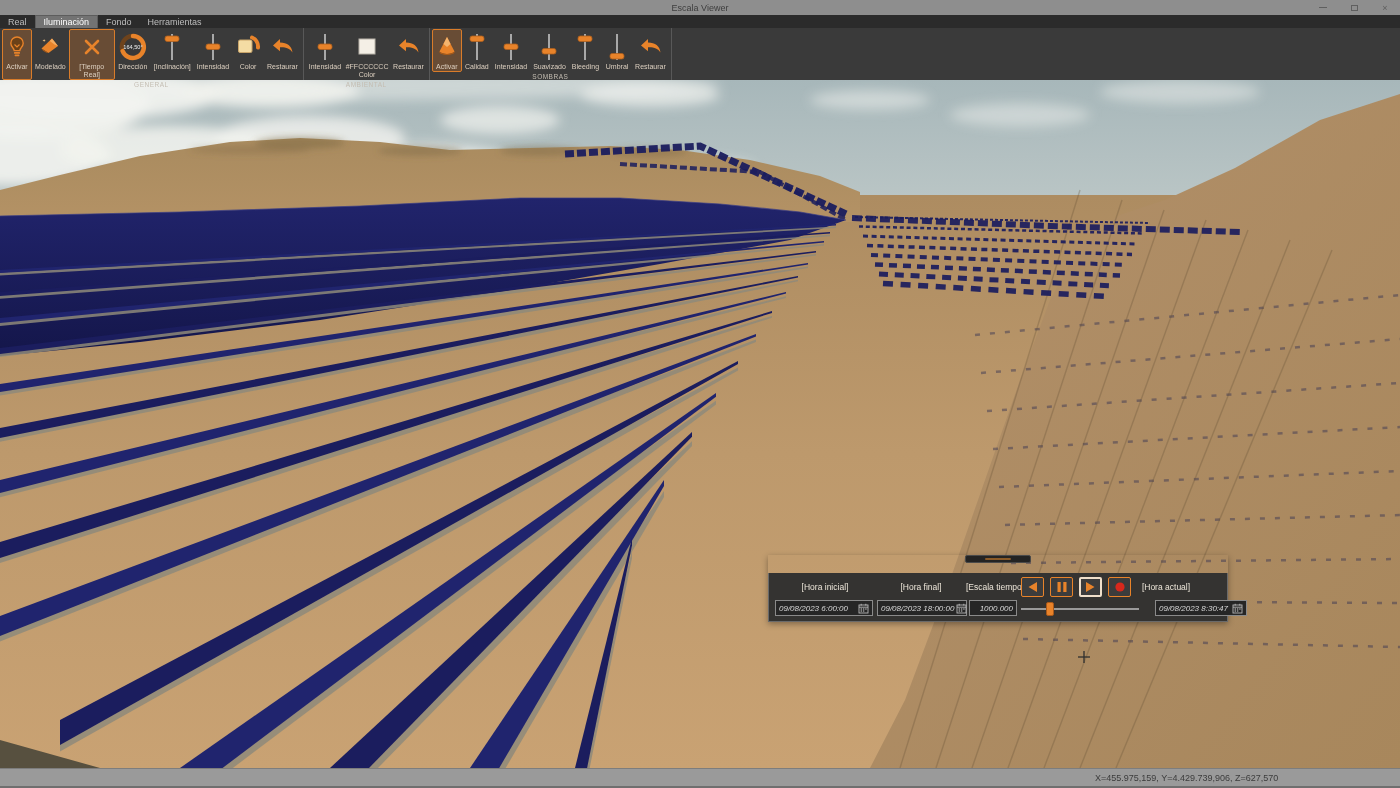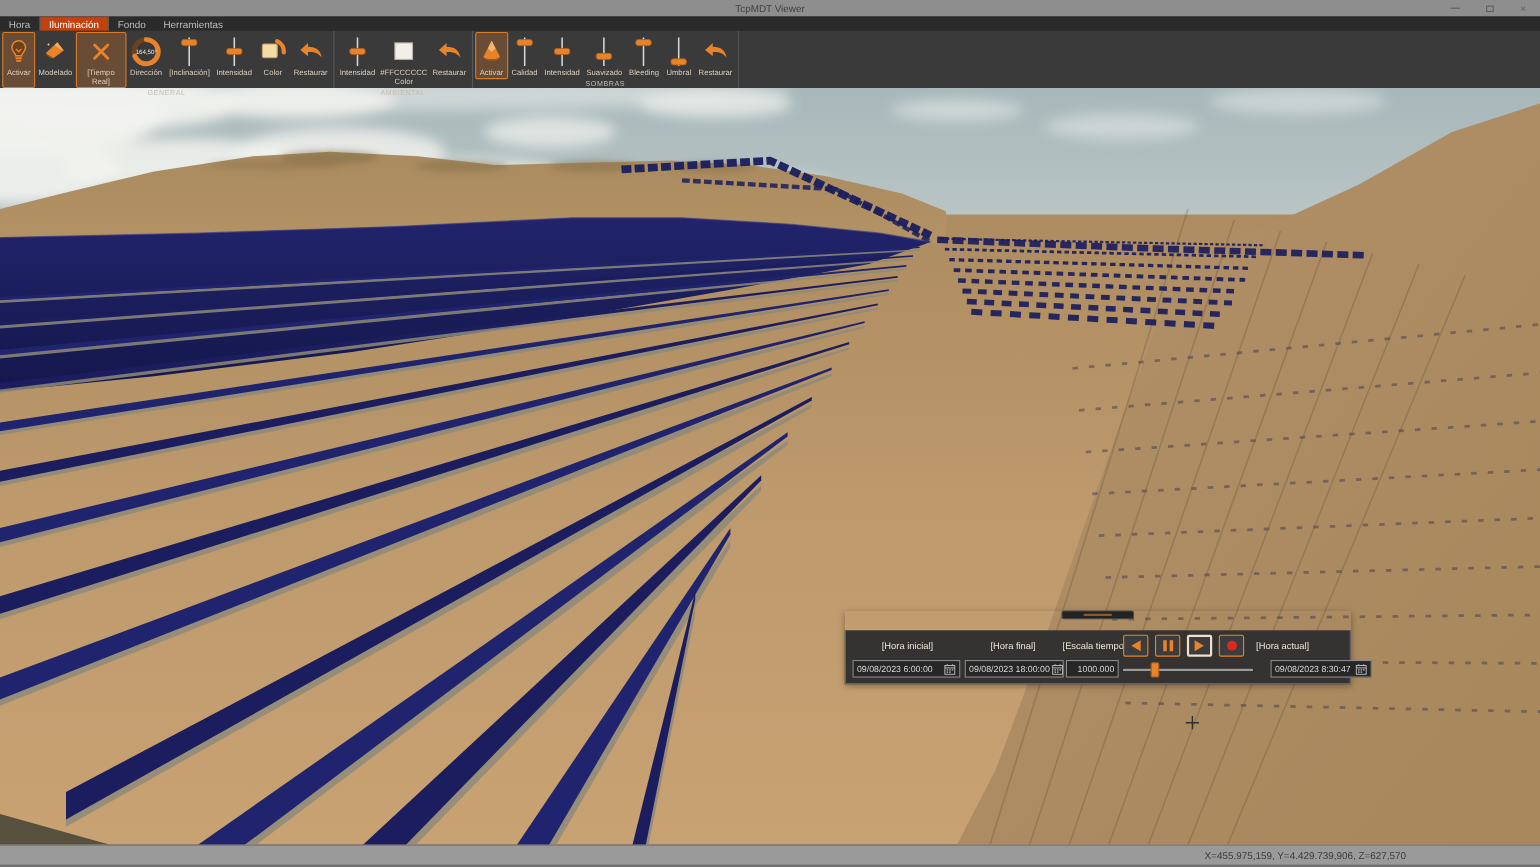"TcpMDT Viewer" span.title-text { text: TcpMDT -> Escala }
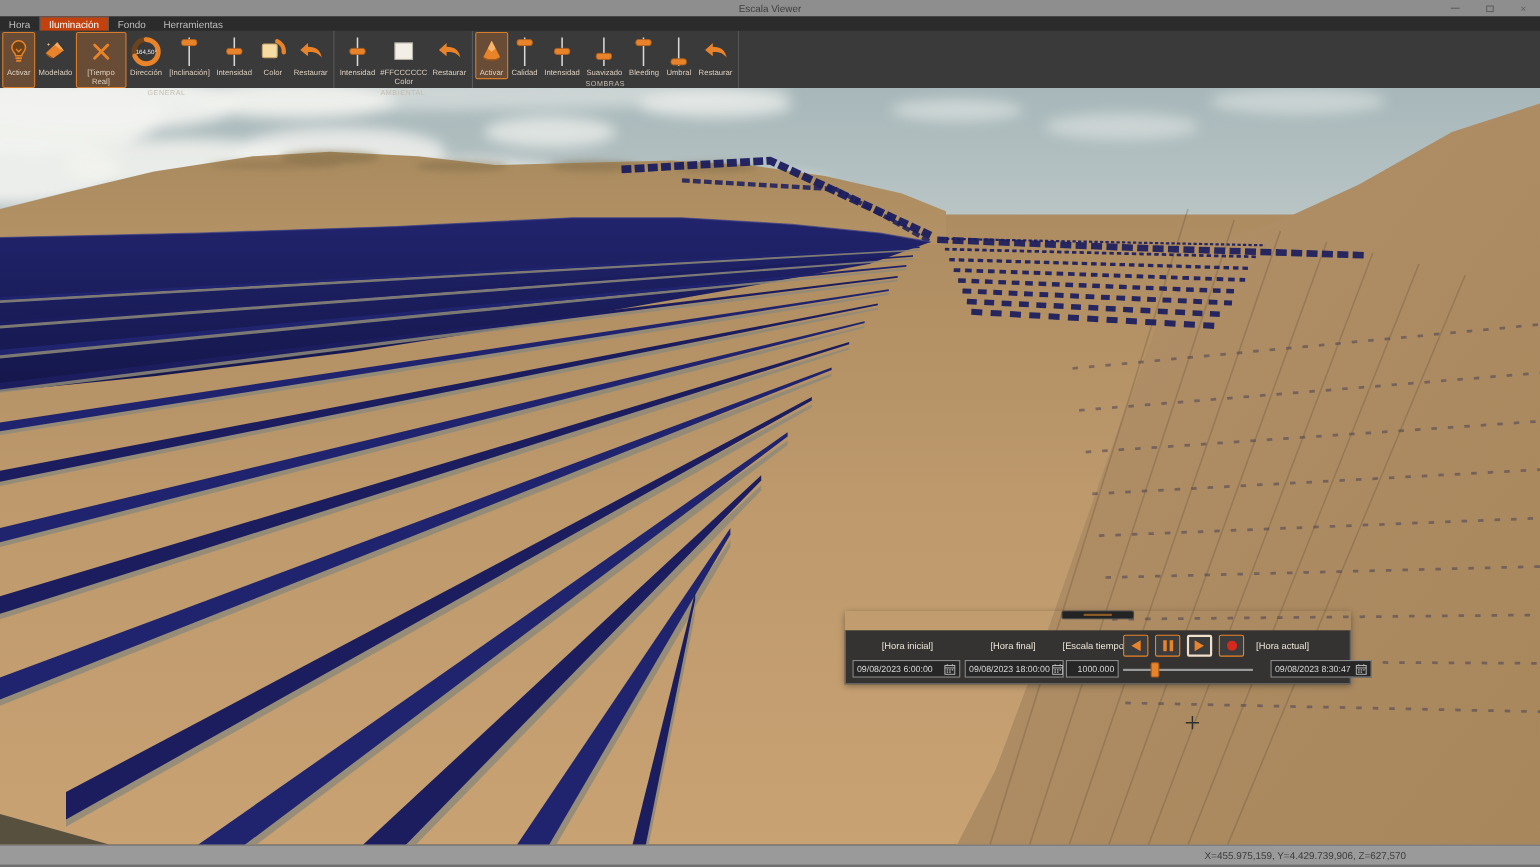"Hora" span { text: Hora -> Real }
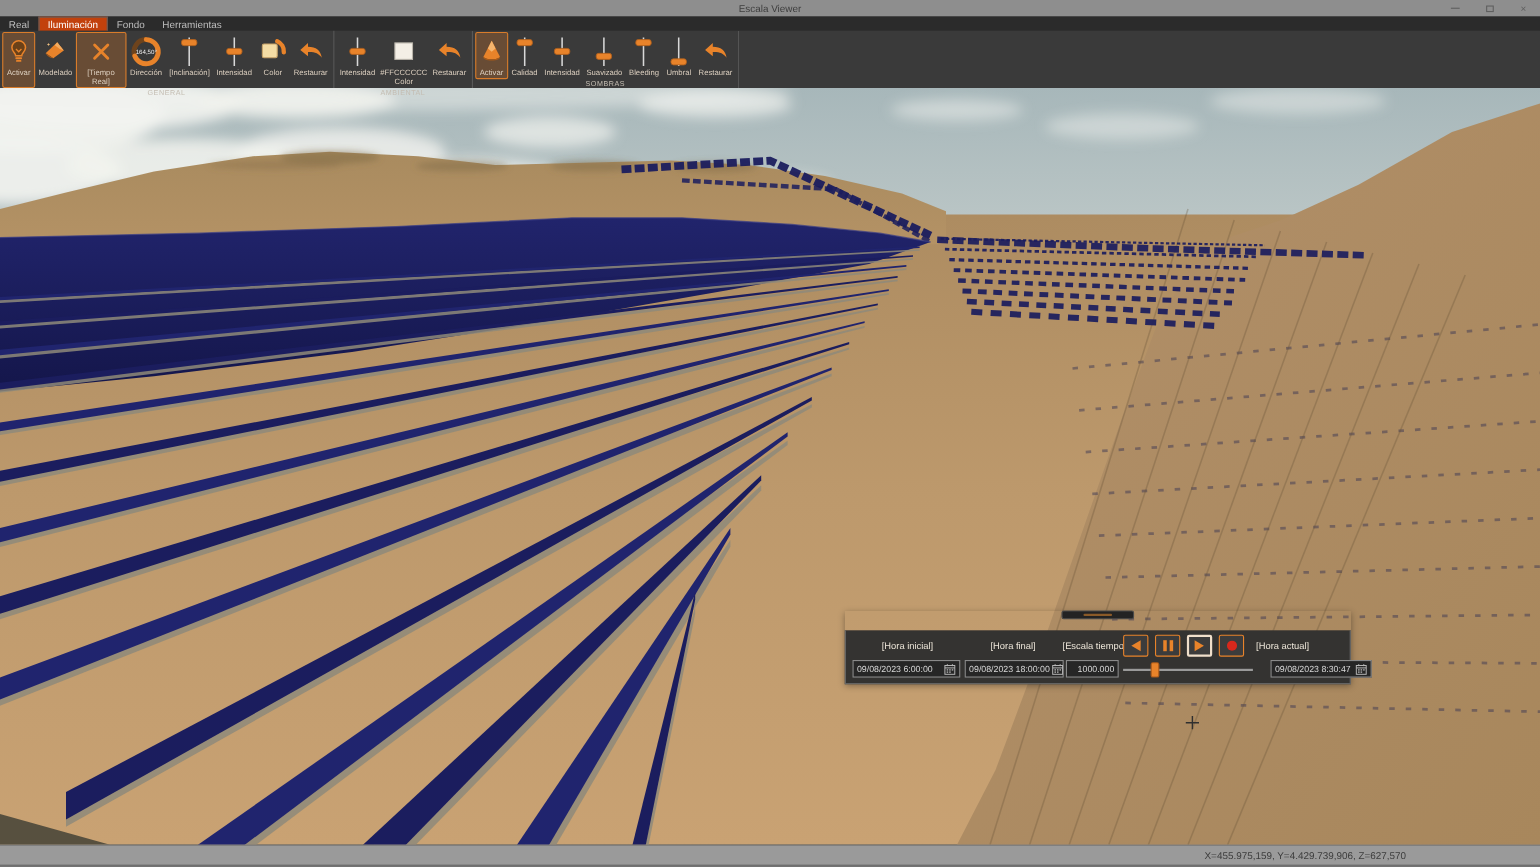"Iluminación" .tab.active { background: #c2410c -> #737373 }
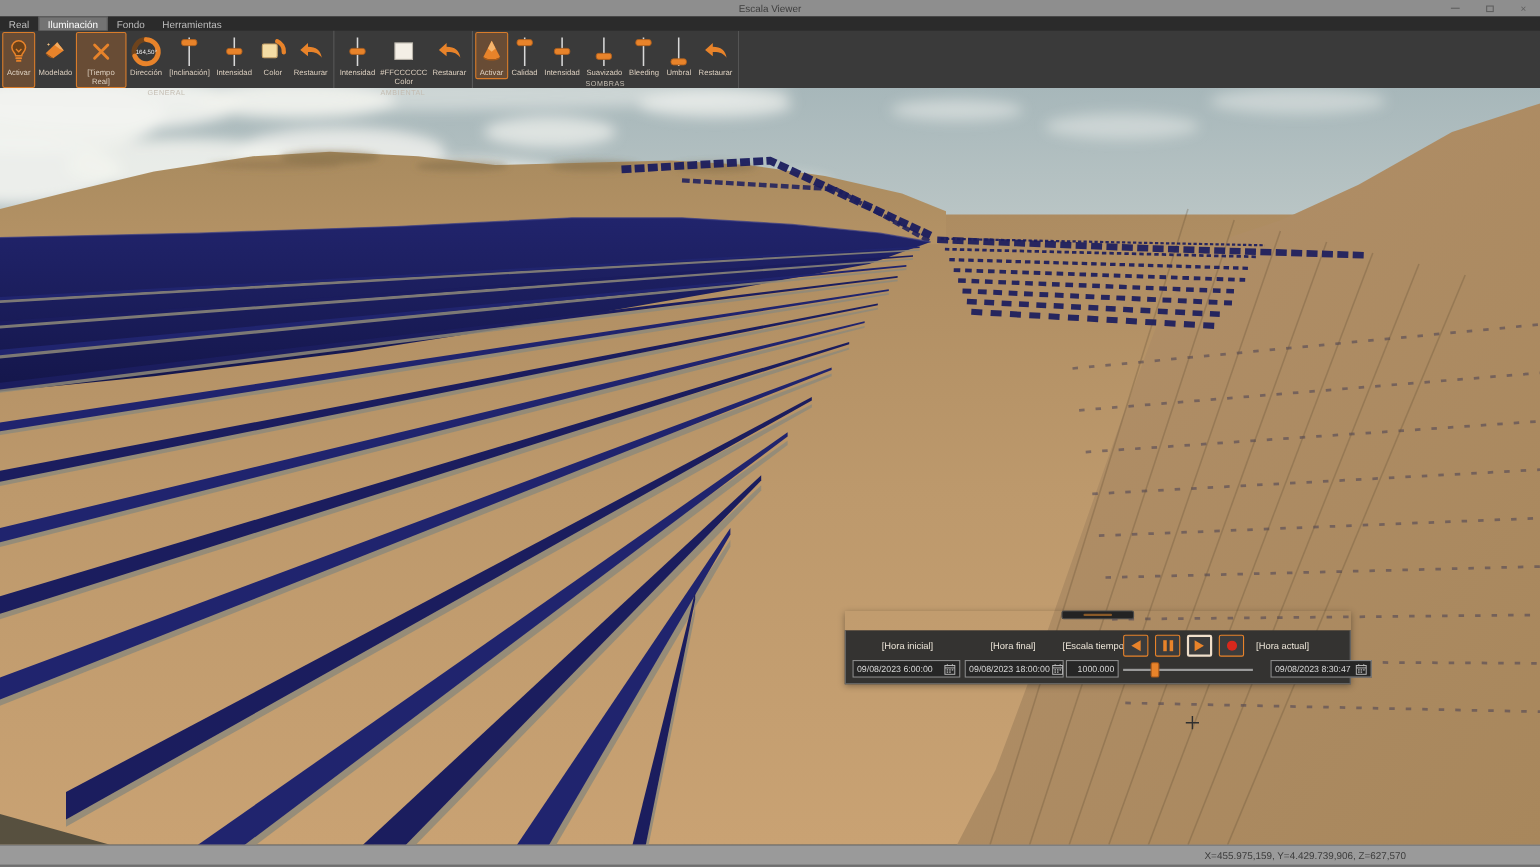"09/08/2023 6:00:00" .lp-input .val { font-style: none -> italic }
